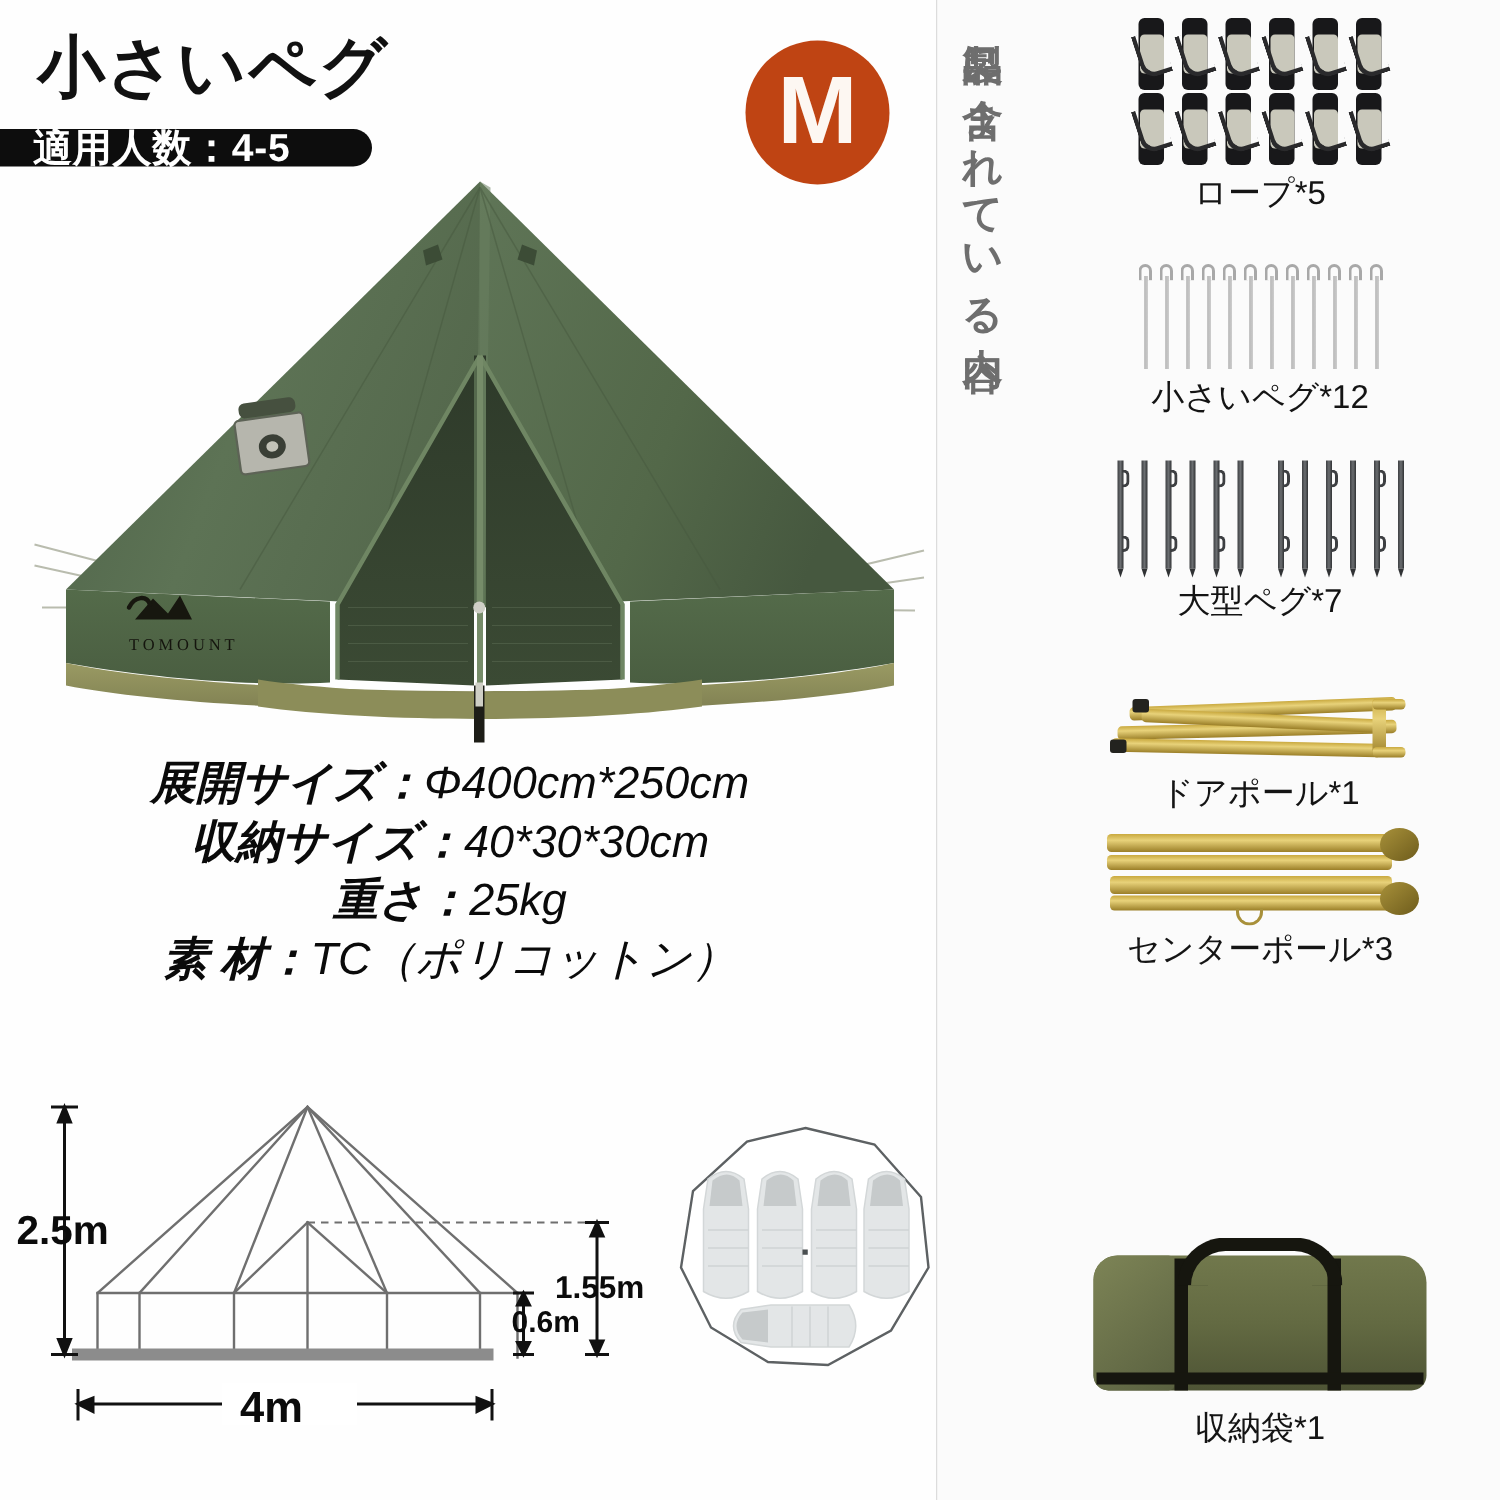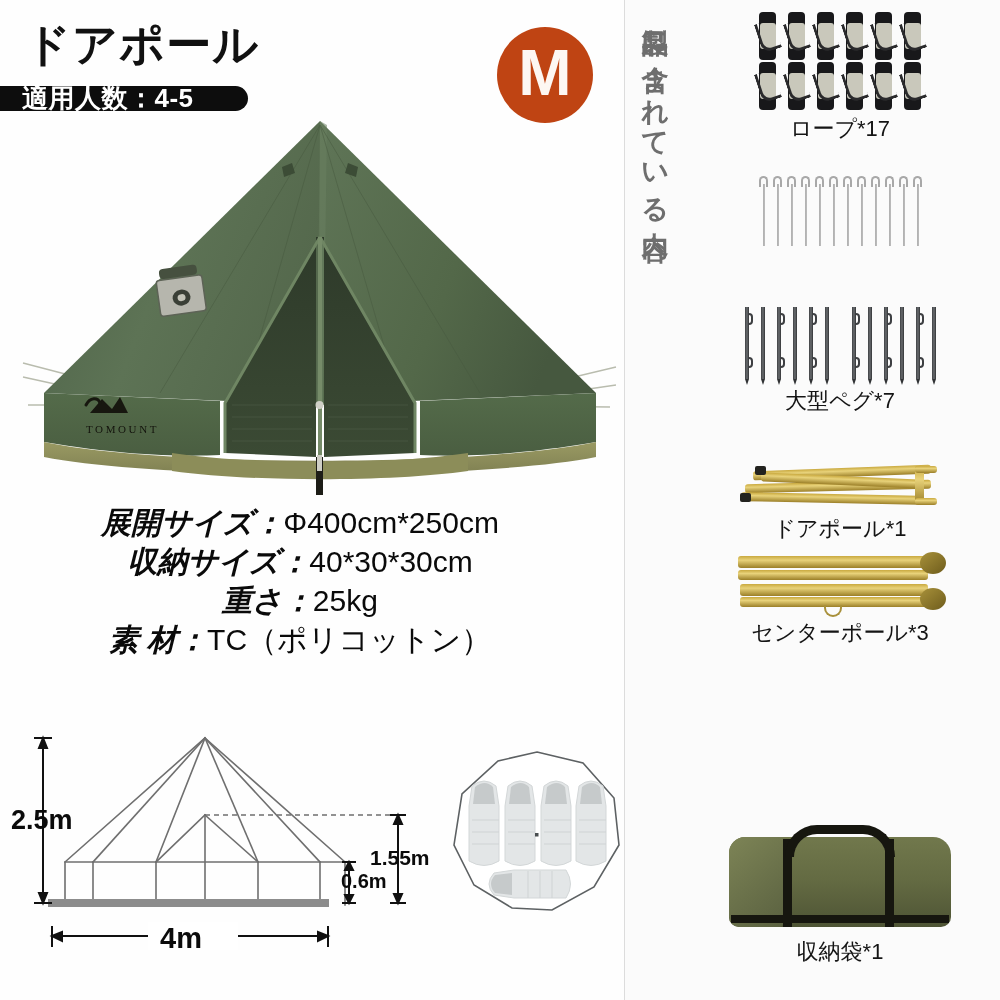"ドアポール" div { text: ドアポール -> 小さいペグ }
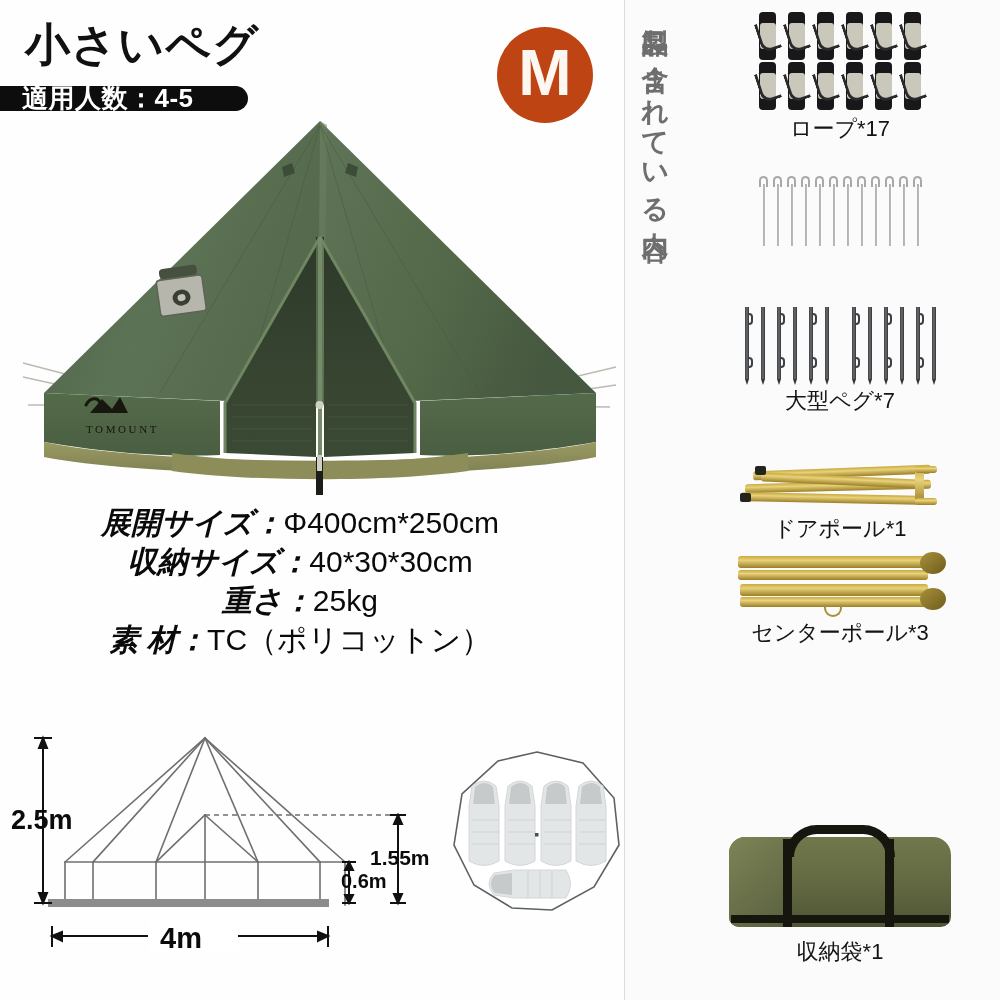"ロープ*17" div.item-label { text: 17 -> 5 }
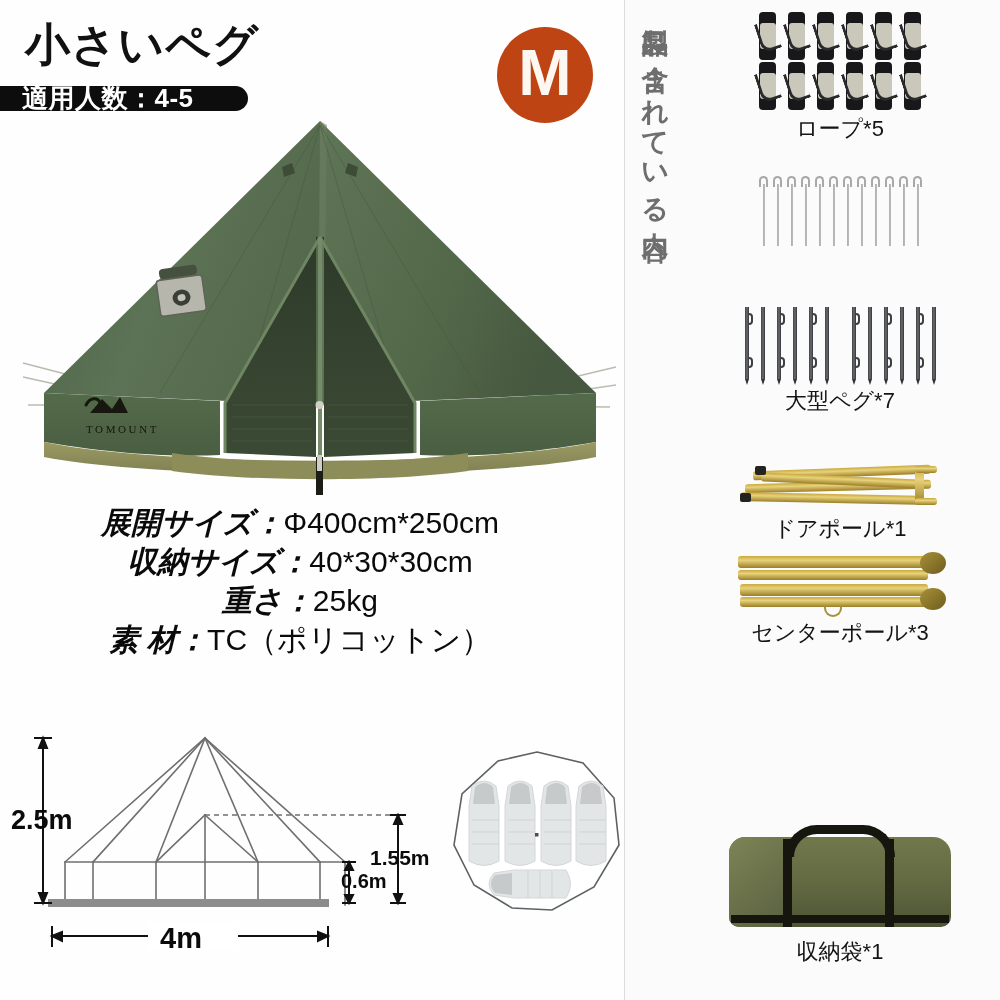"小さいペグ*12" div.item-label { html: none -> <div>小さいペグ*12</div> }
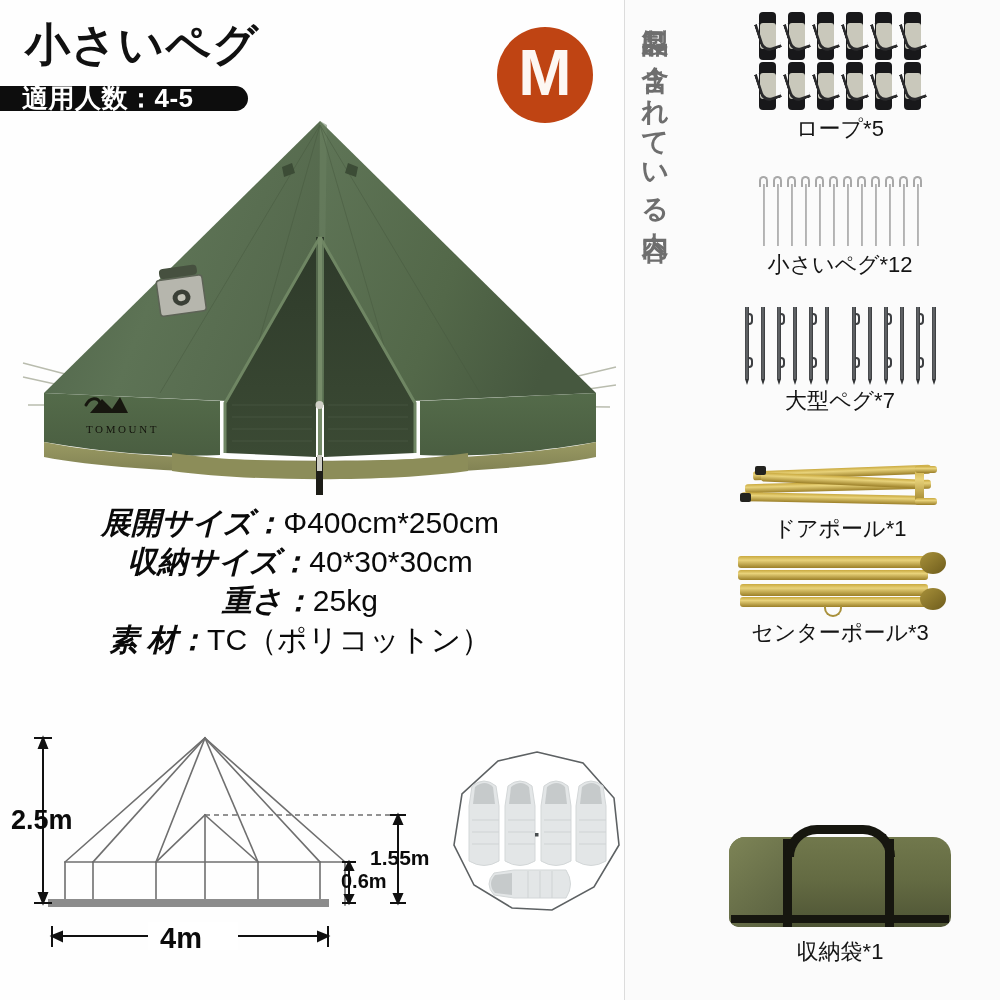"Φ400cm*250cm" #spec-list .spec-value { font-style: none -> italic }
